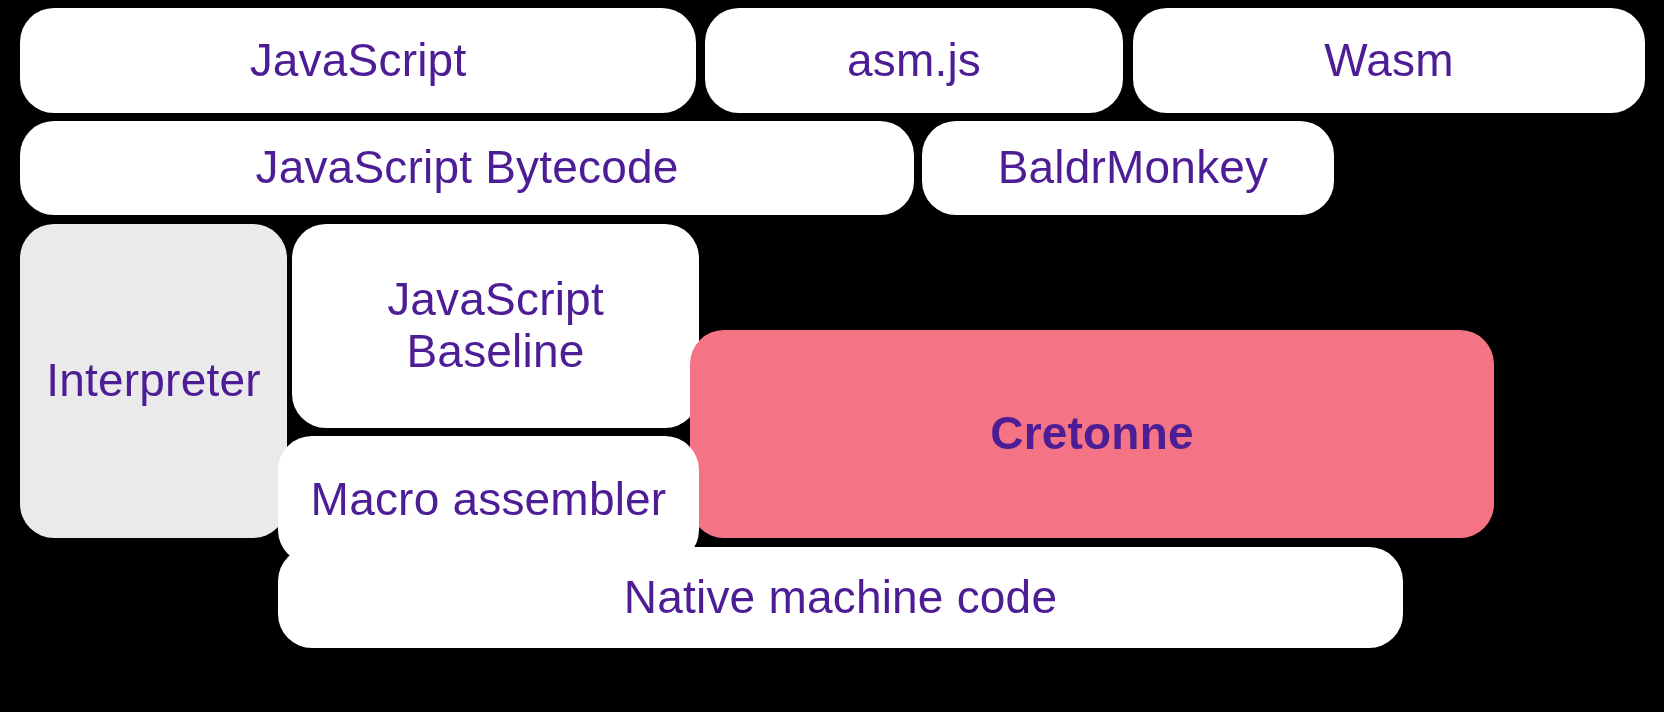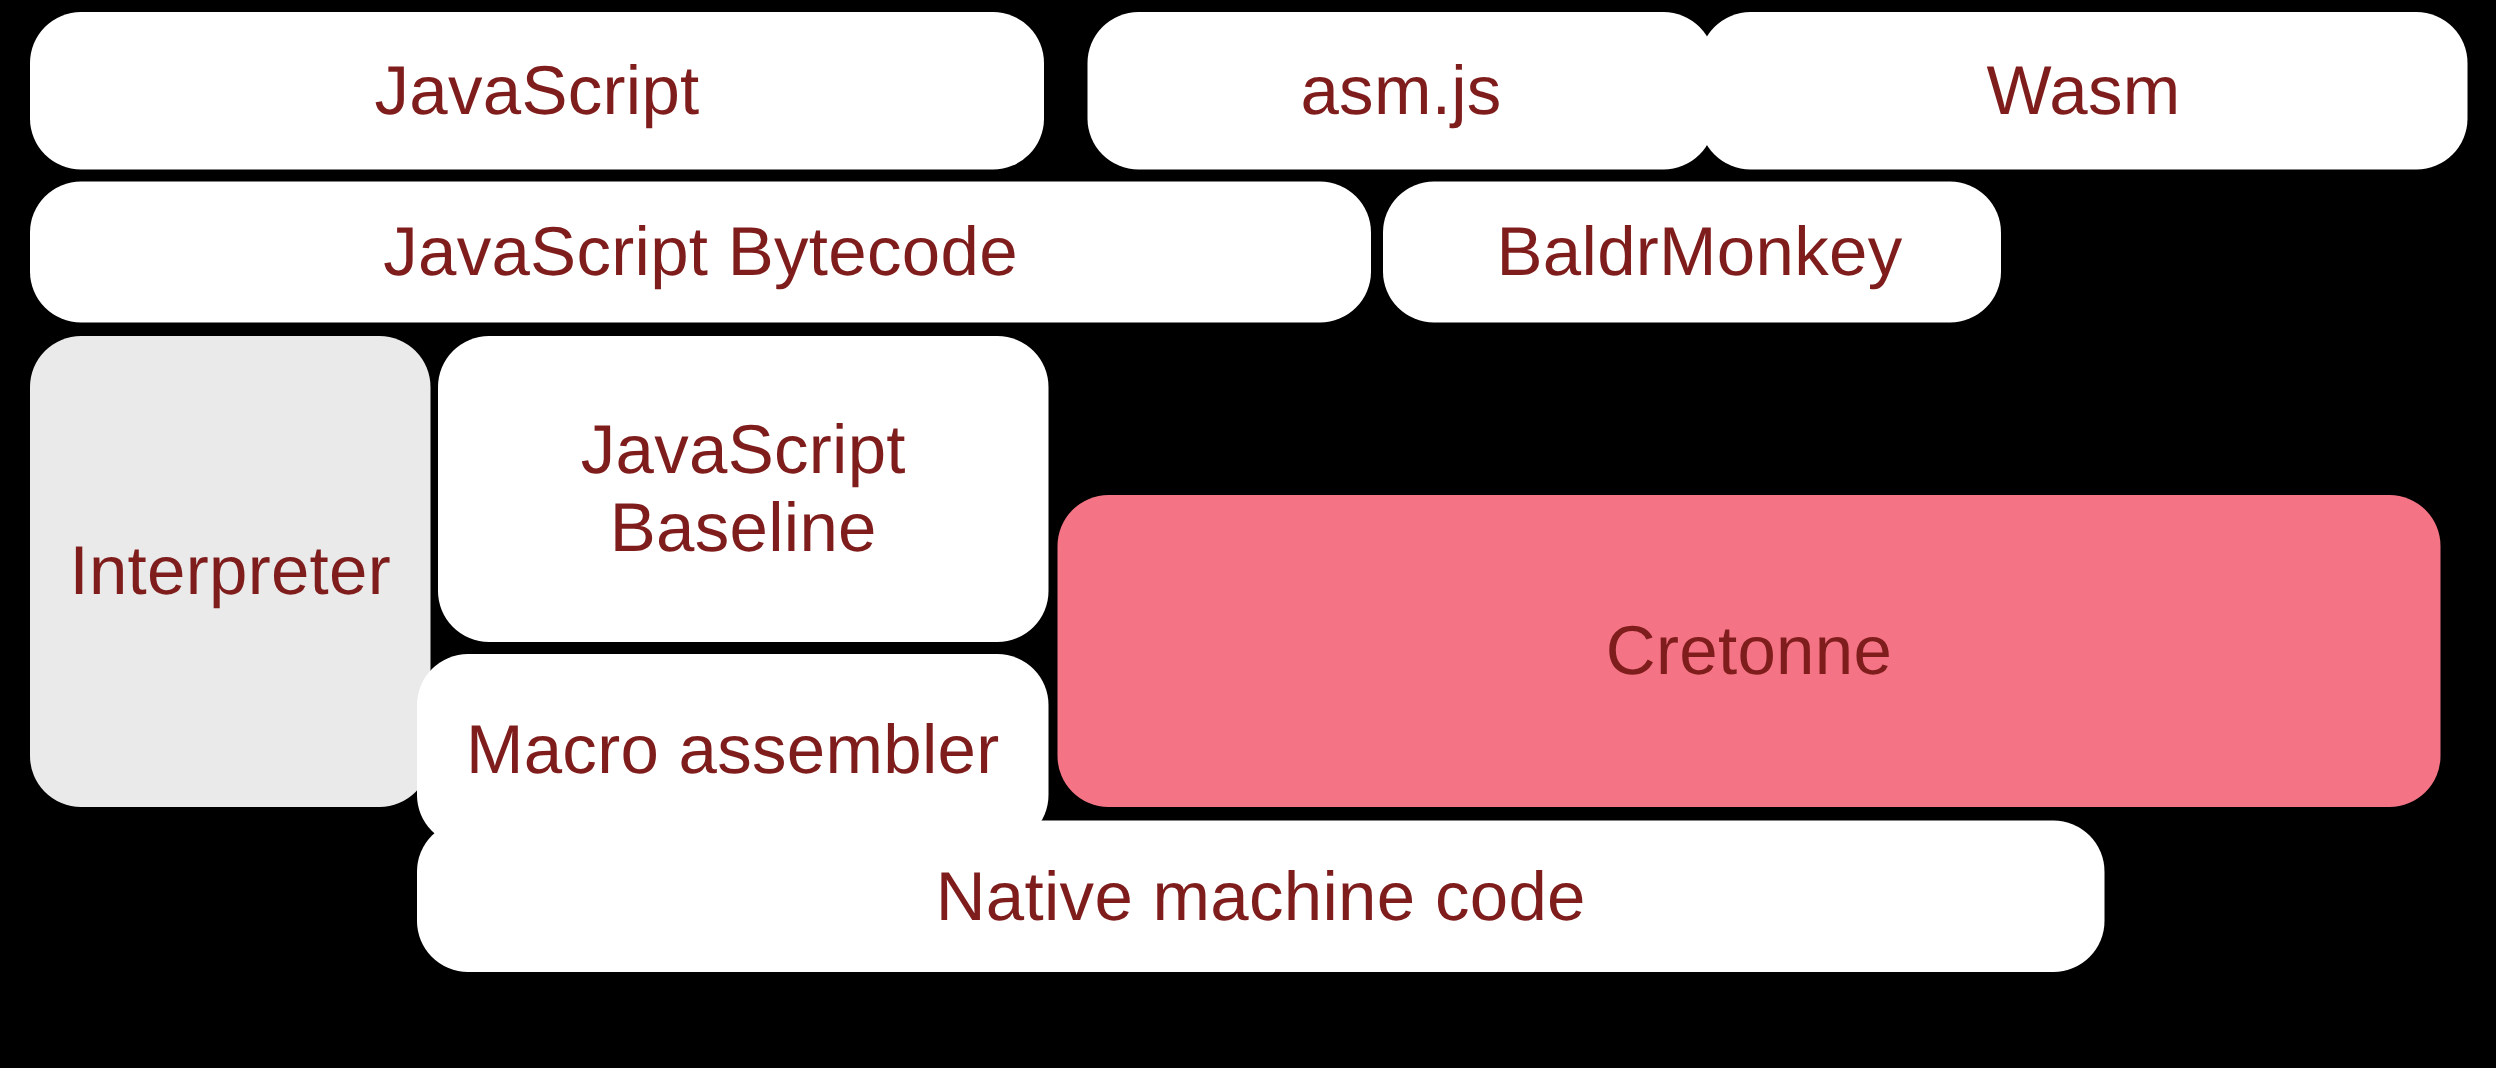"JavaScript" .node { color: #7f1d1d -> #4c1d95 }
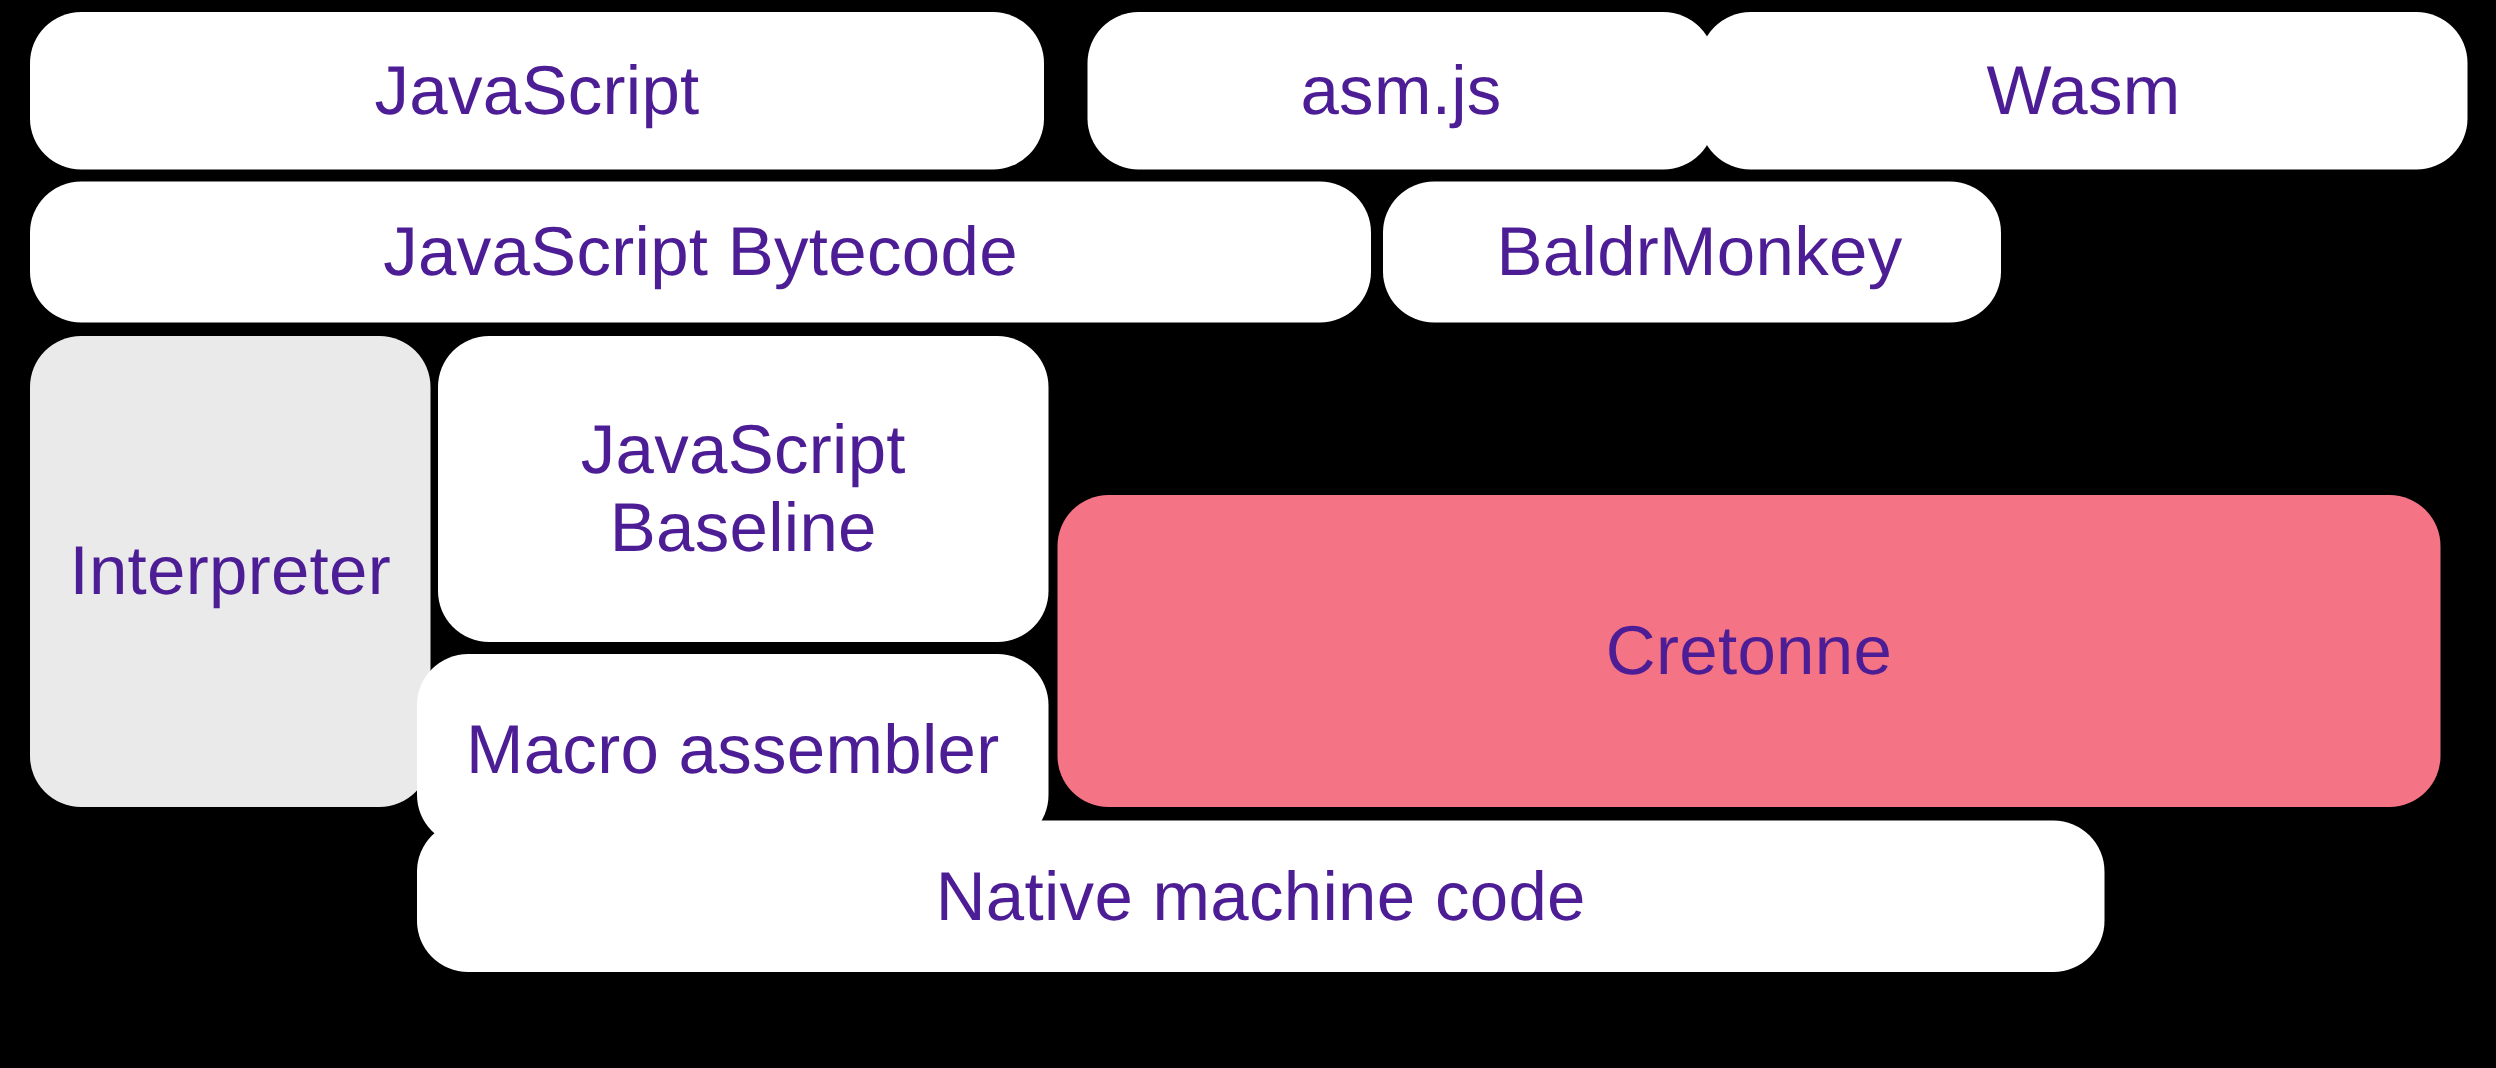"asm.js" #n-asmjs { margin-left: 20px -> none }
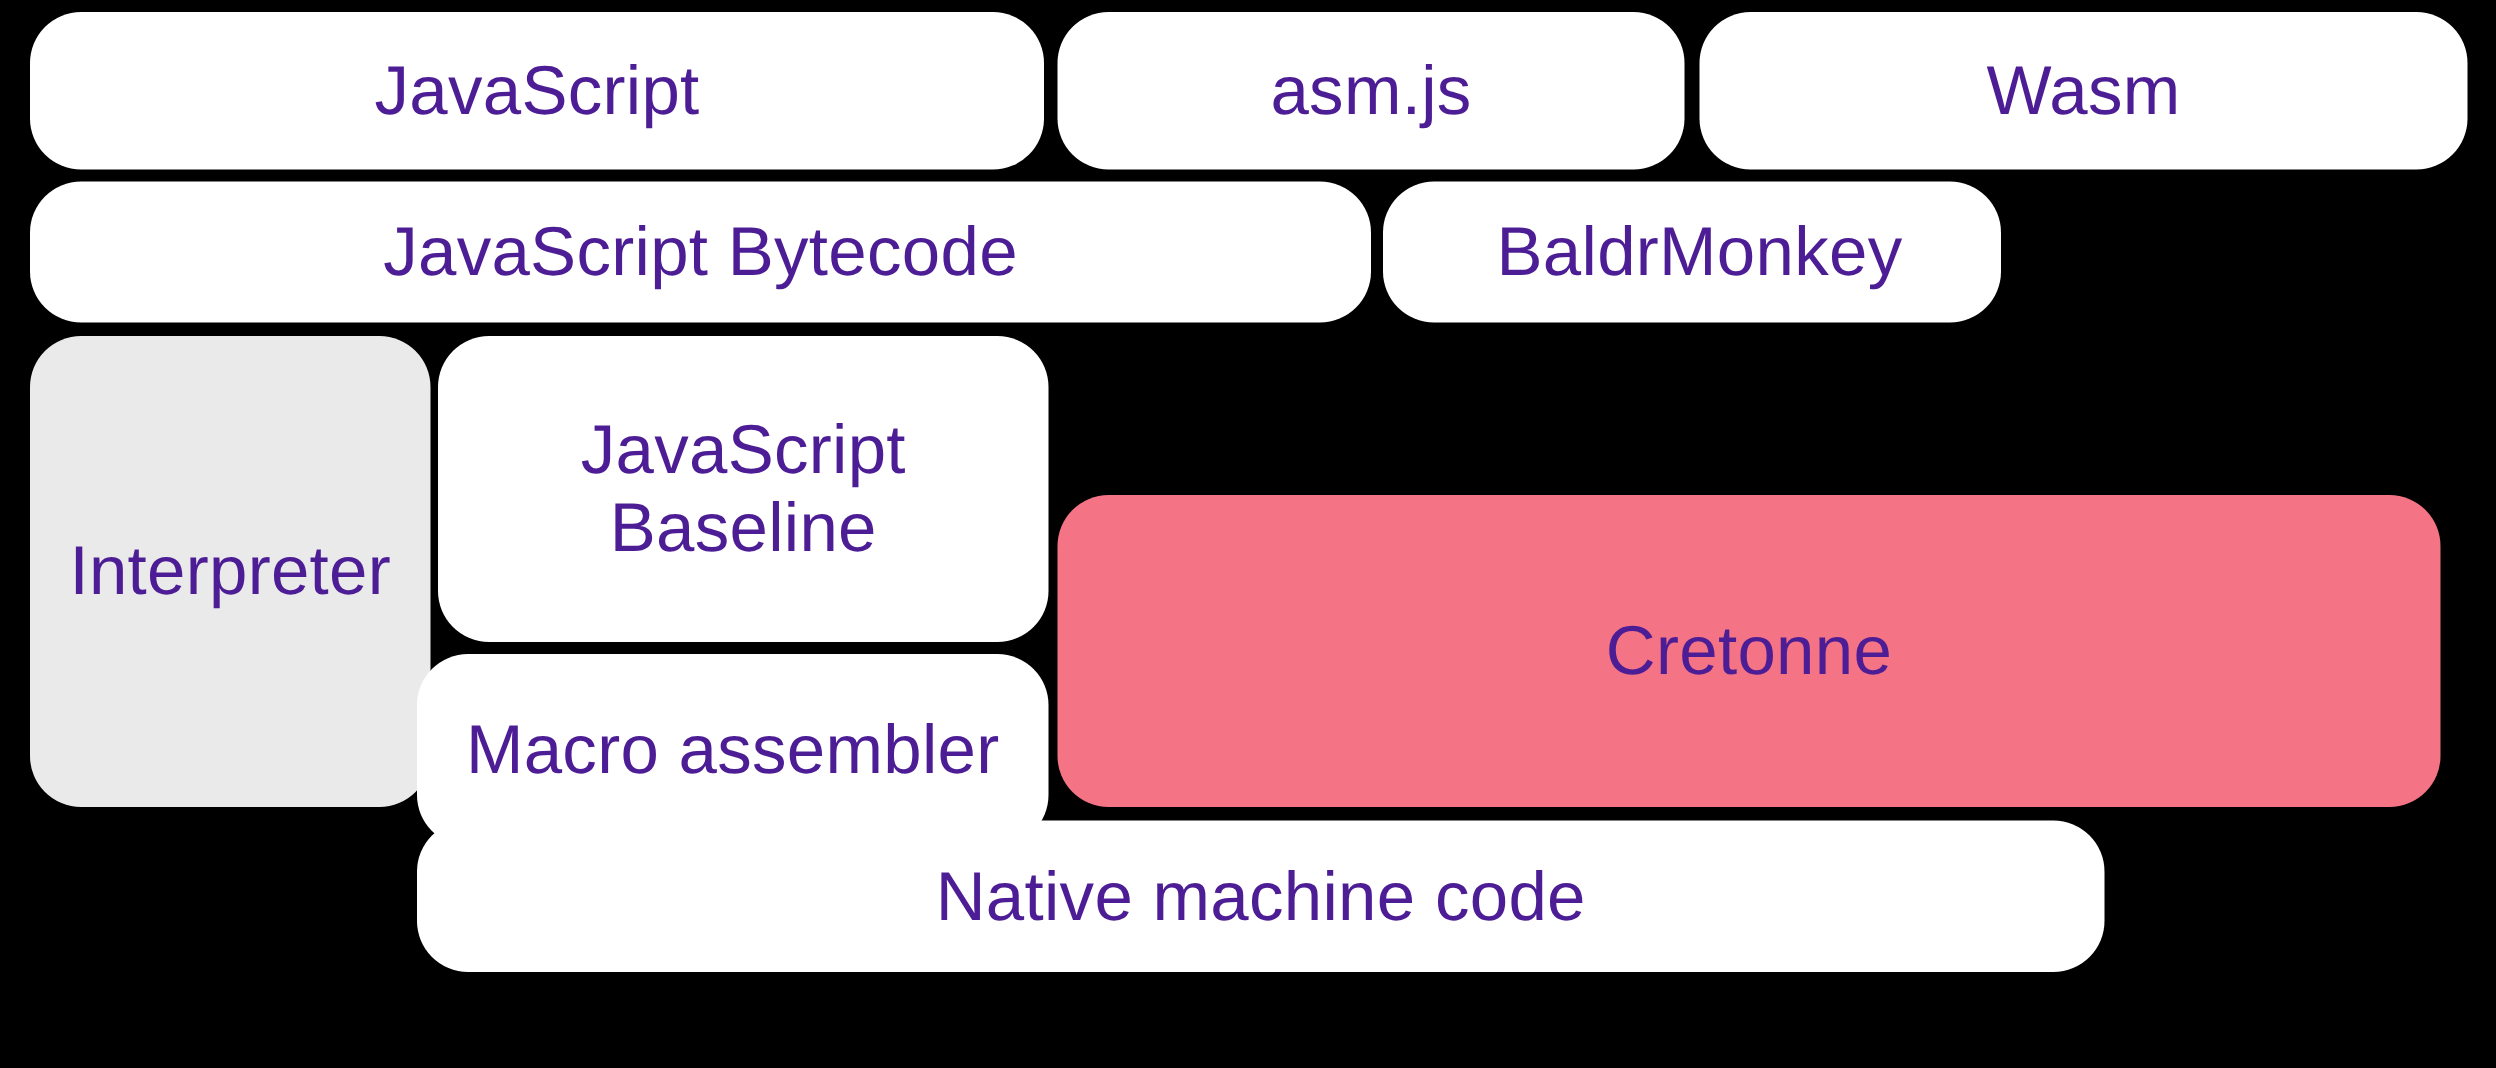"Cretonne" #n-cretonne { font-weight: none -> bold; left: 705px -> 690px; width: 922px -> 804px }
